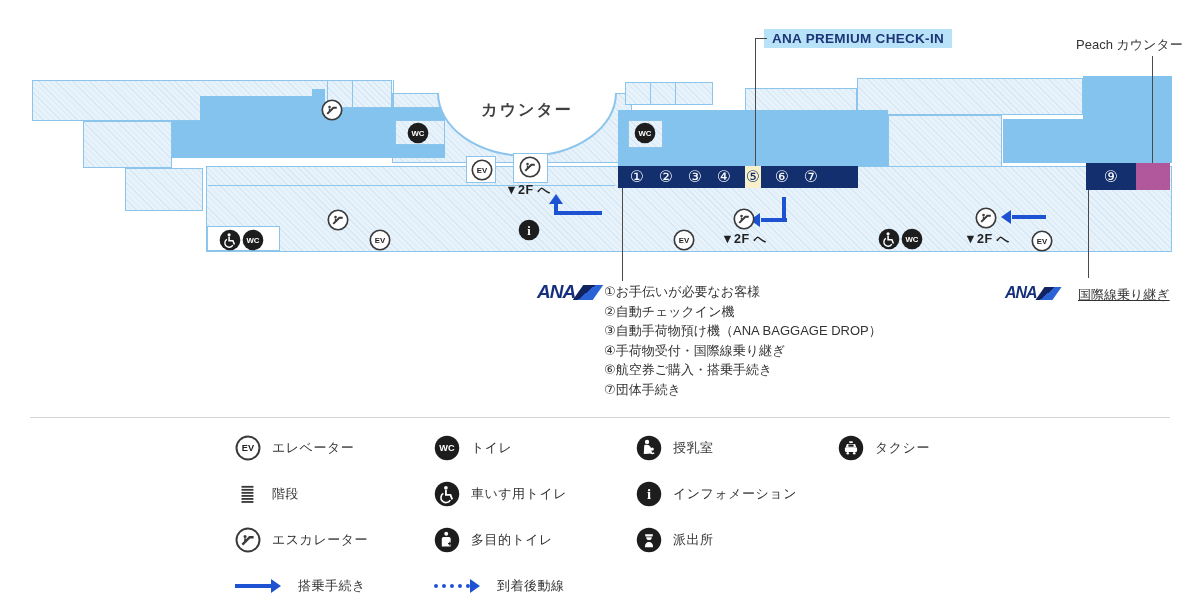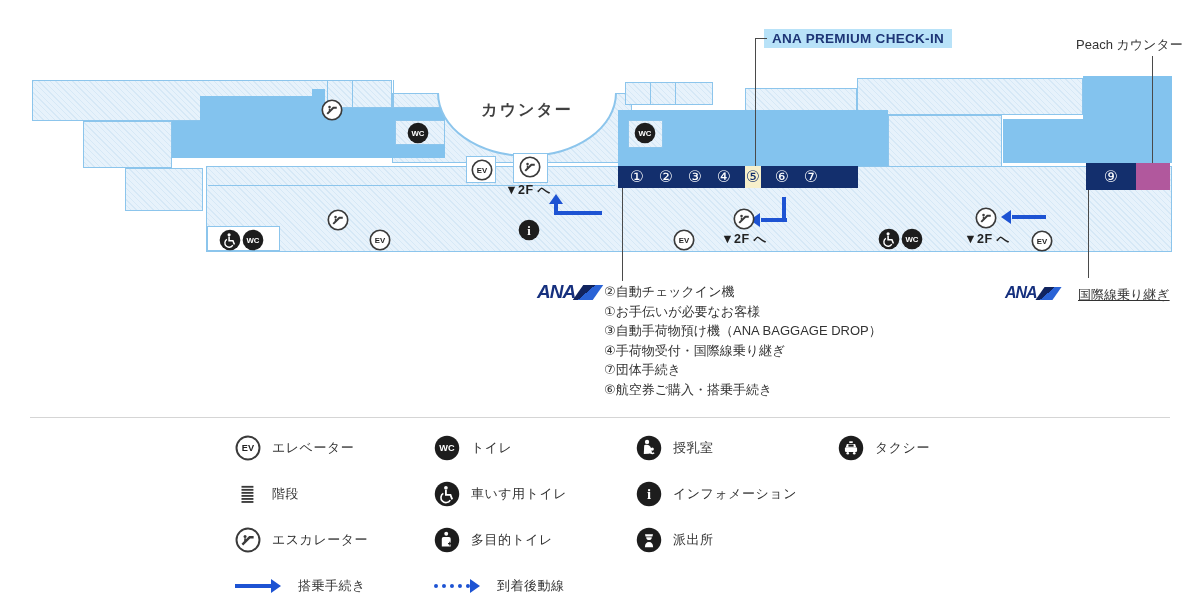"②自動チェックイン機" div { order: before "①お手伝いが必要なお客様" -> after "①お手伝いが必要なお客様" }
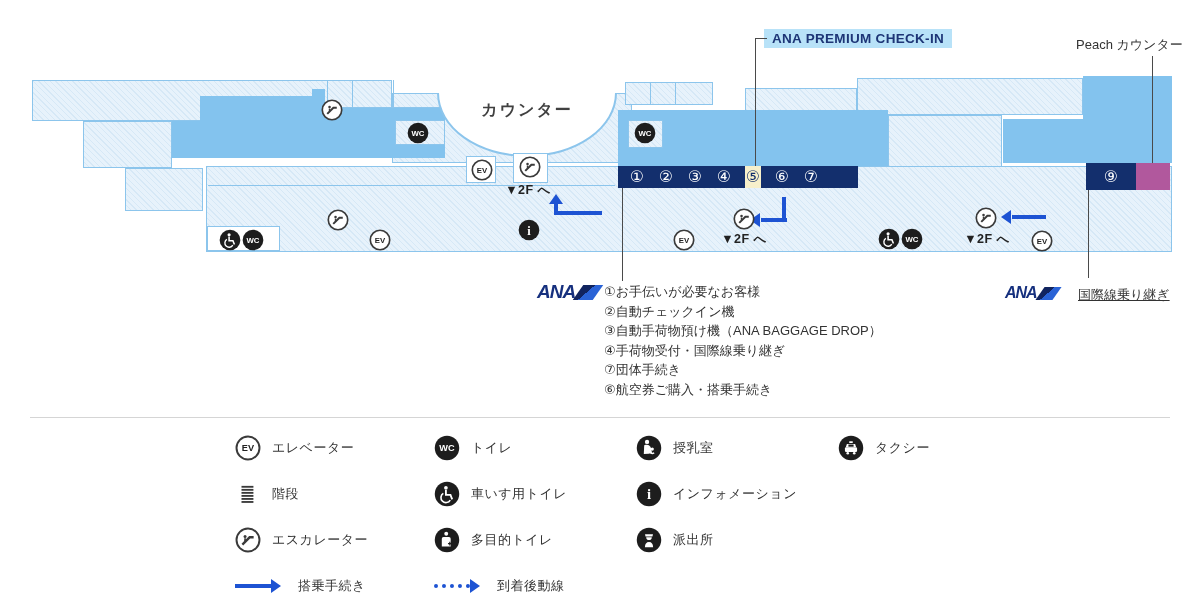"⑦団体手続き" div { order: before "⑥航空券ご購入・搭乗手続き" -> after "⑥航空券ご購入・搭乗手続き" }
